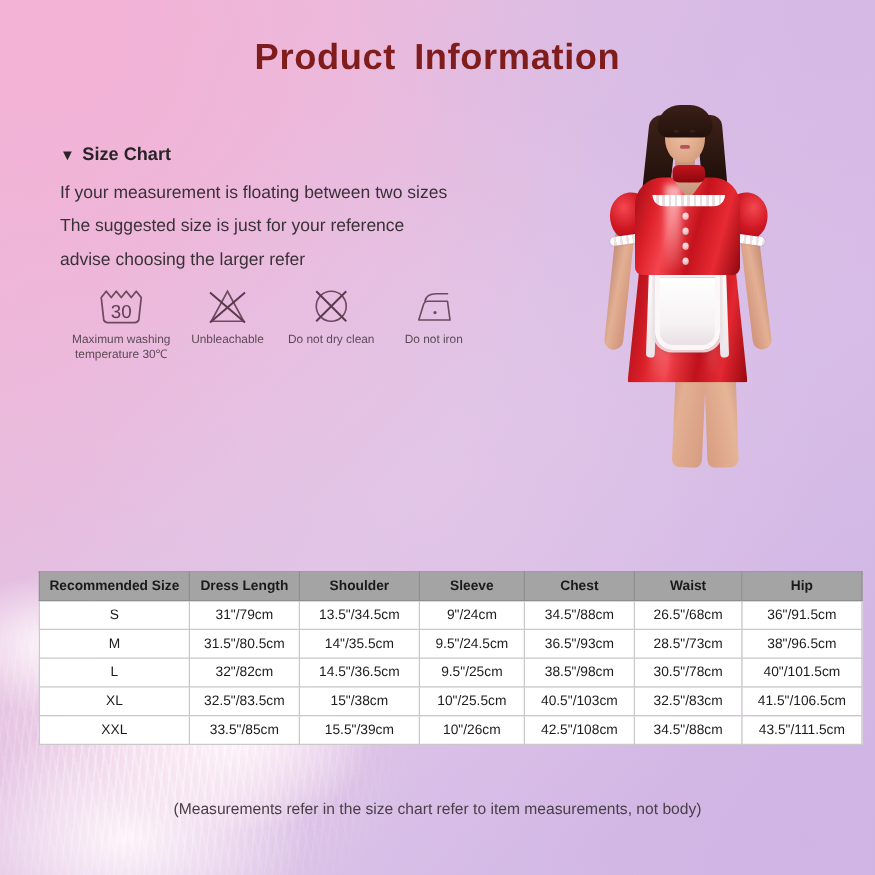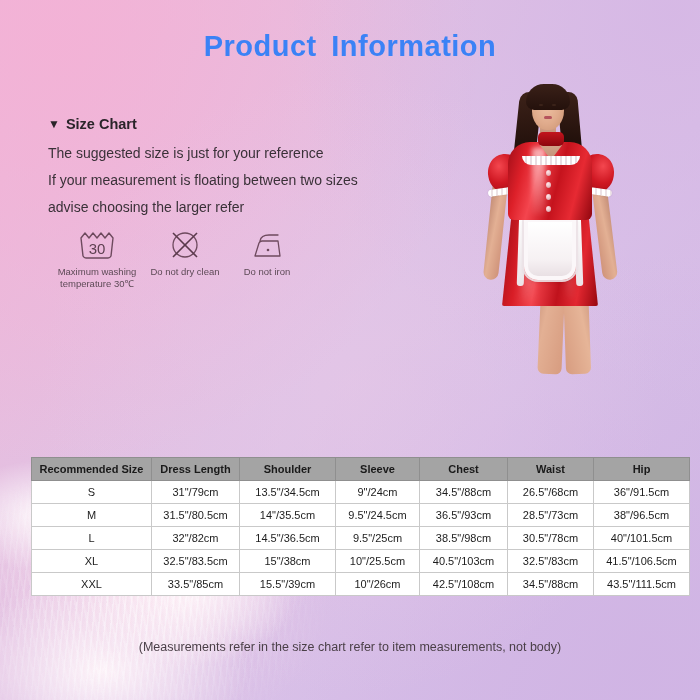"Product Information" .title { color: #3b82f6 -> #7f1d1d }
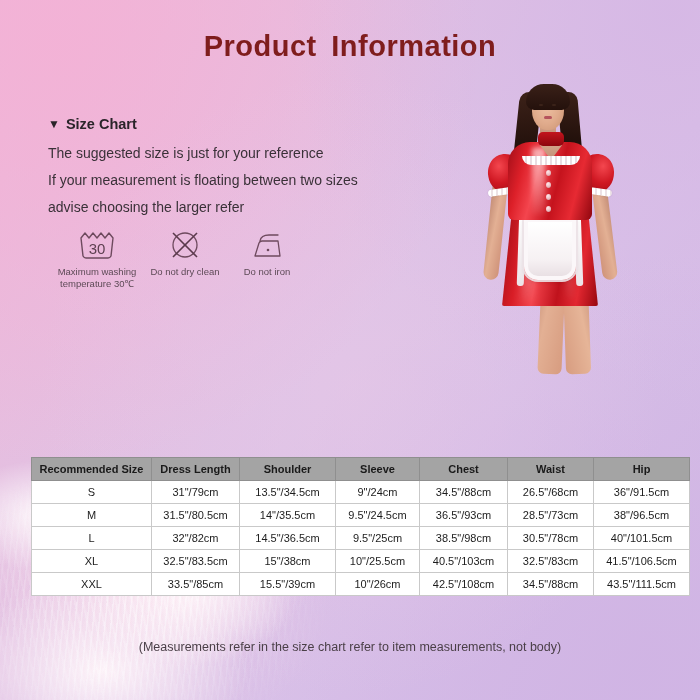"The suggested size is just" div { order: before "If your measurement is floating" -> after "If your measurement is floating" }
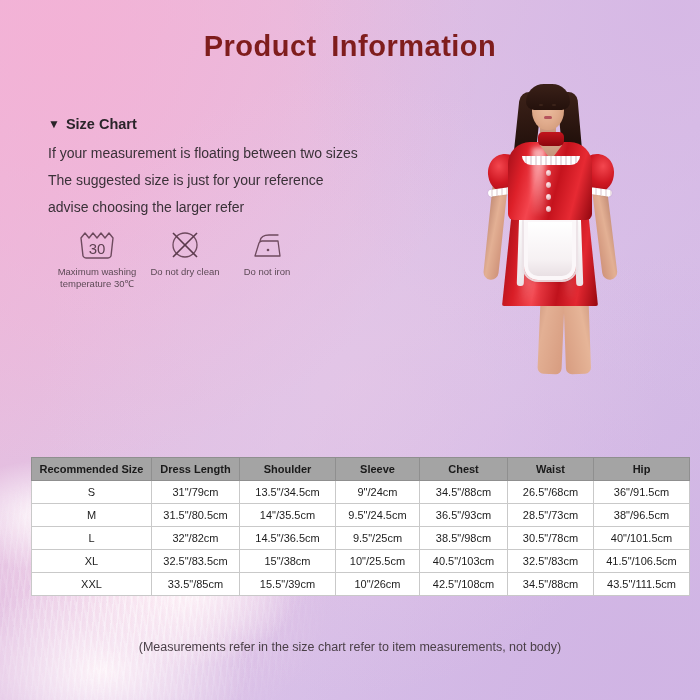"Unbleachable" div.care-item { html: none -> <div> <div> <svg> <path></path> <line></line> <line></line> </svg> </div> <div>Unbleachable</div> </div> }
